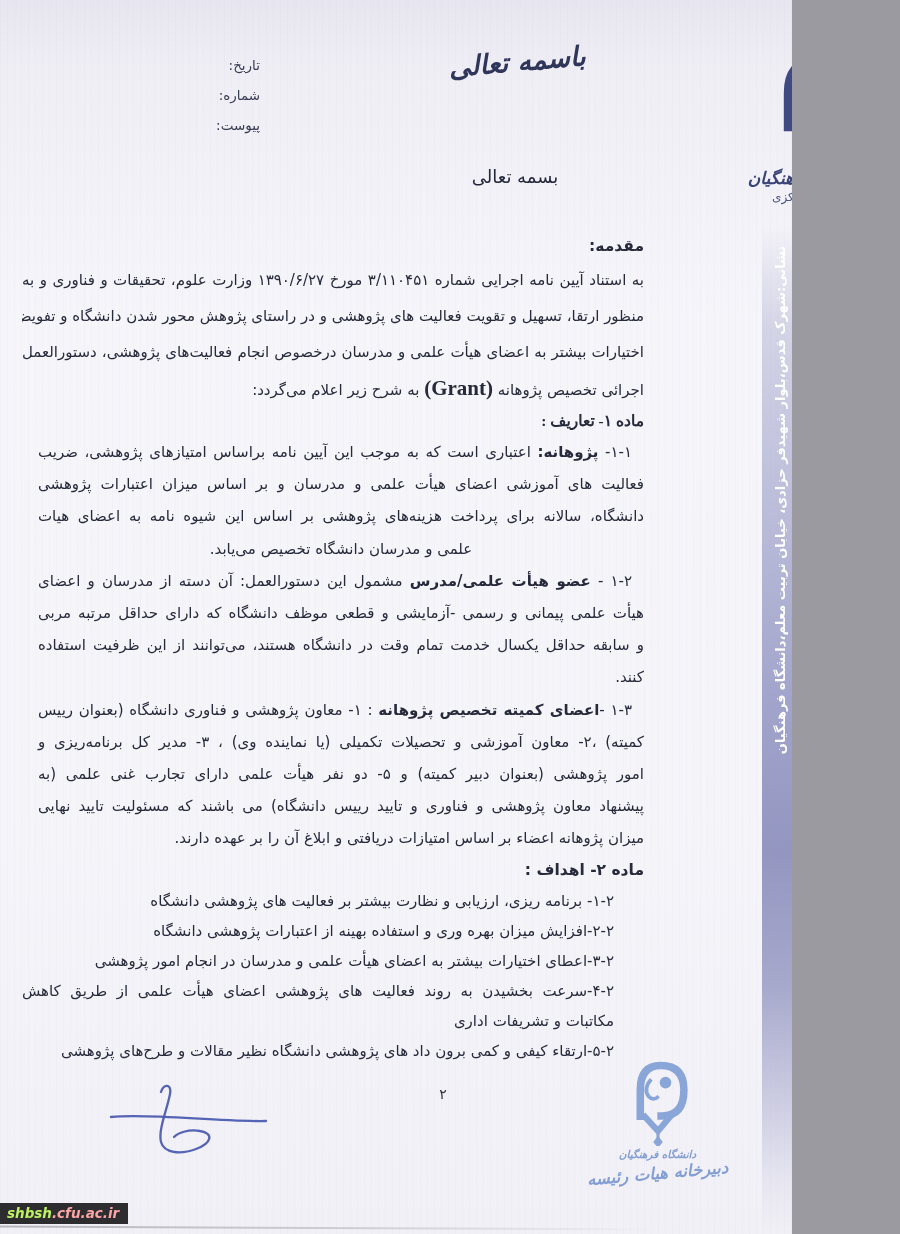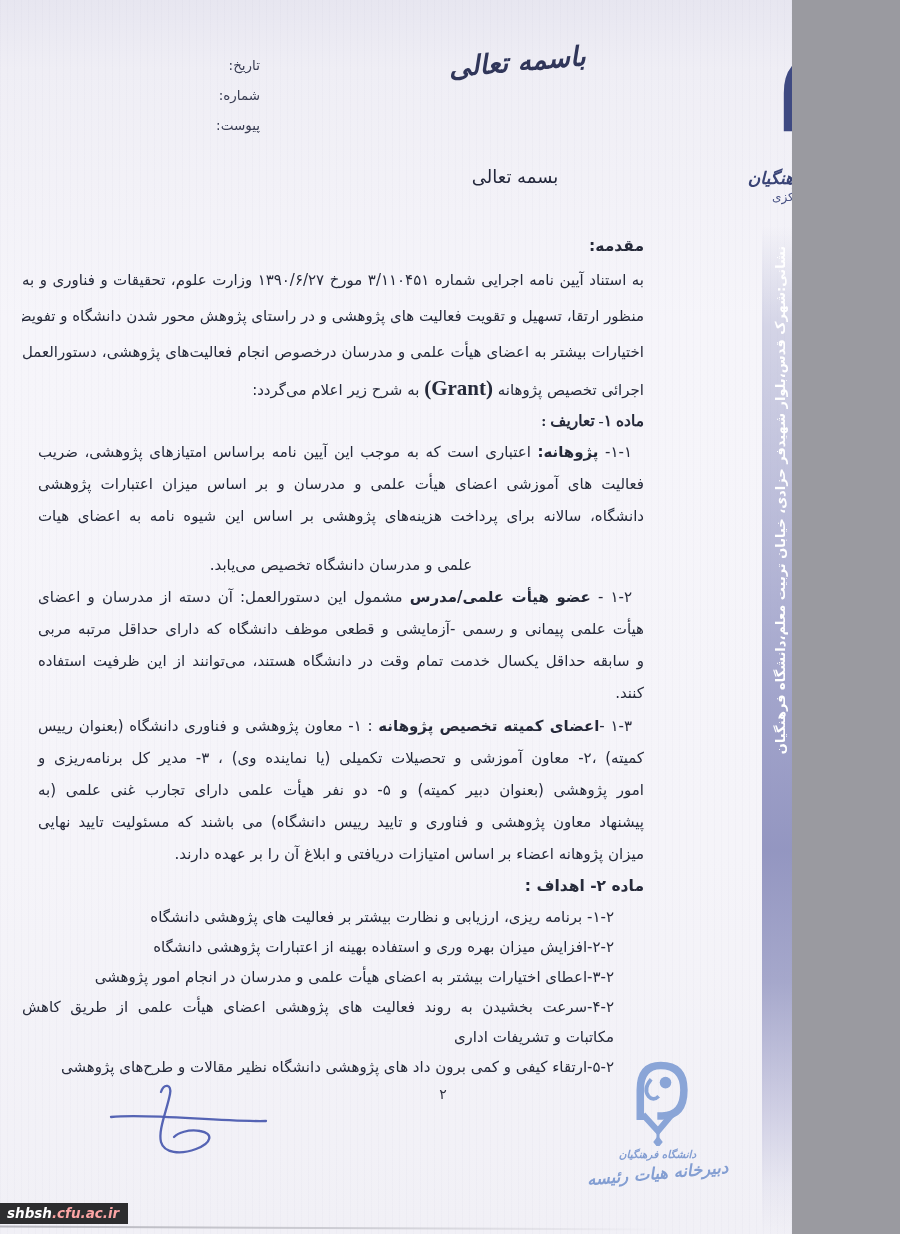"علمی و مدرسان دانشگاه تخصیص" .a-c { margin-top: 16px -> none }
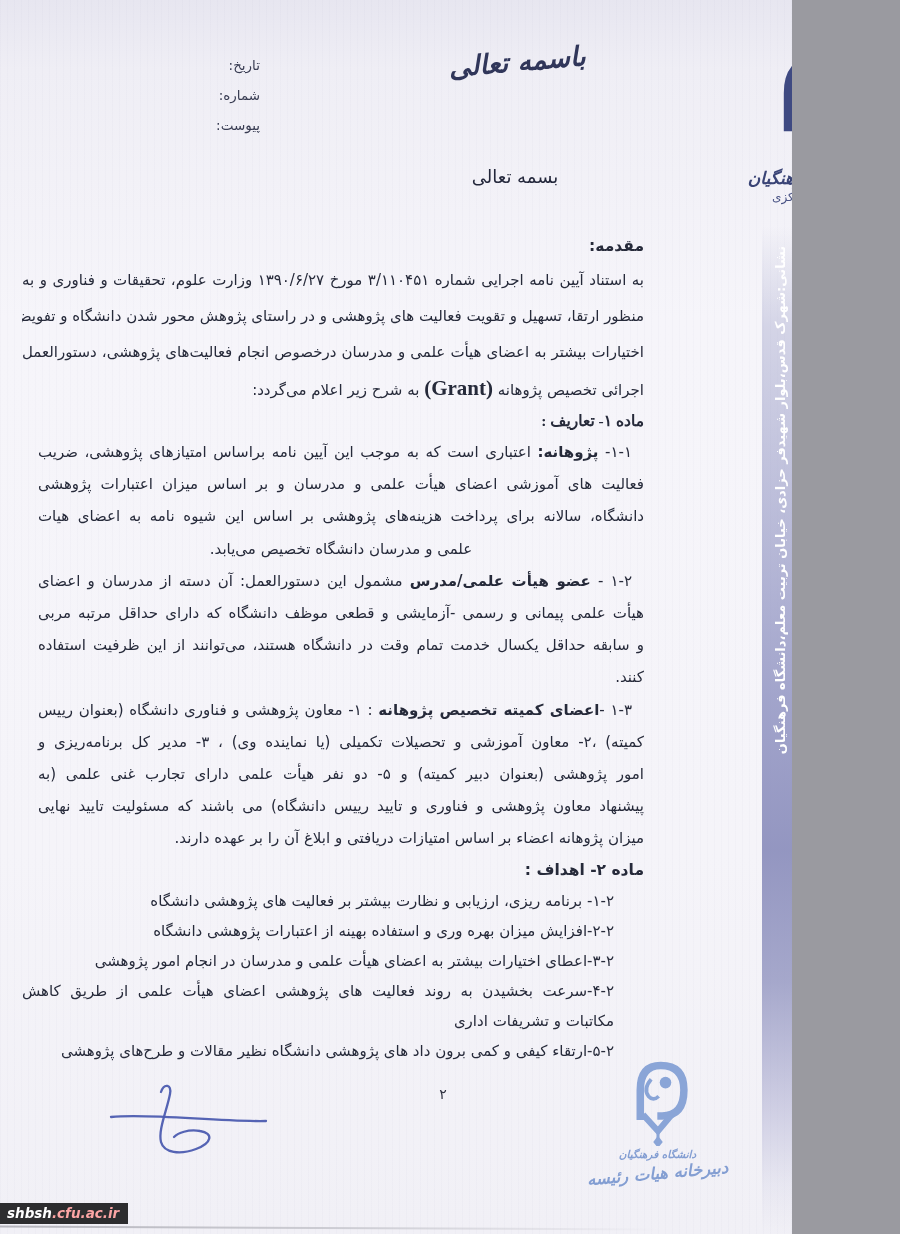"shbsh" .wm-pre { color: #ffffff -> #bef264 }
